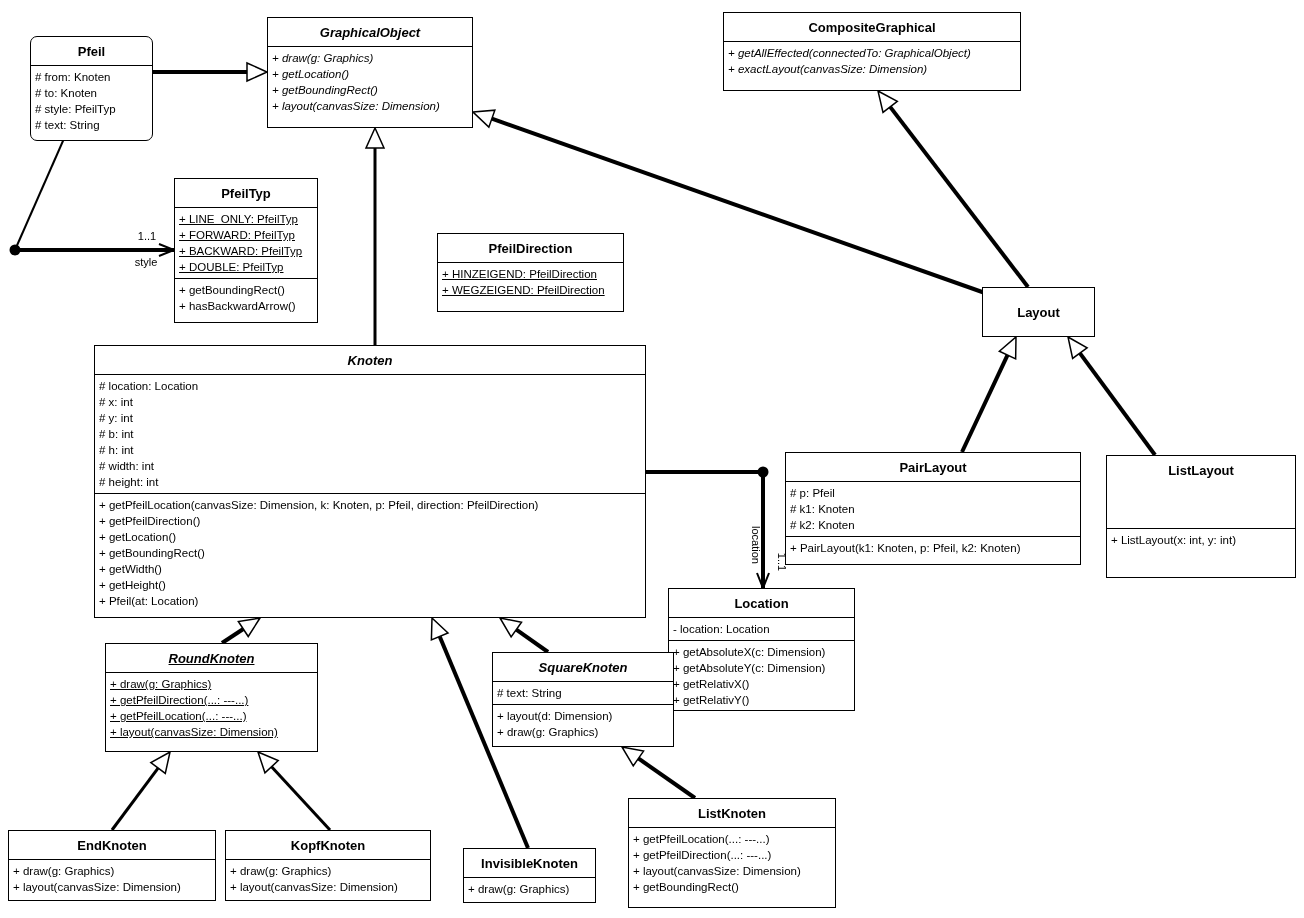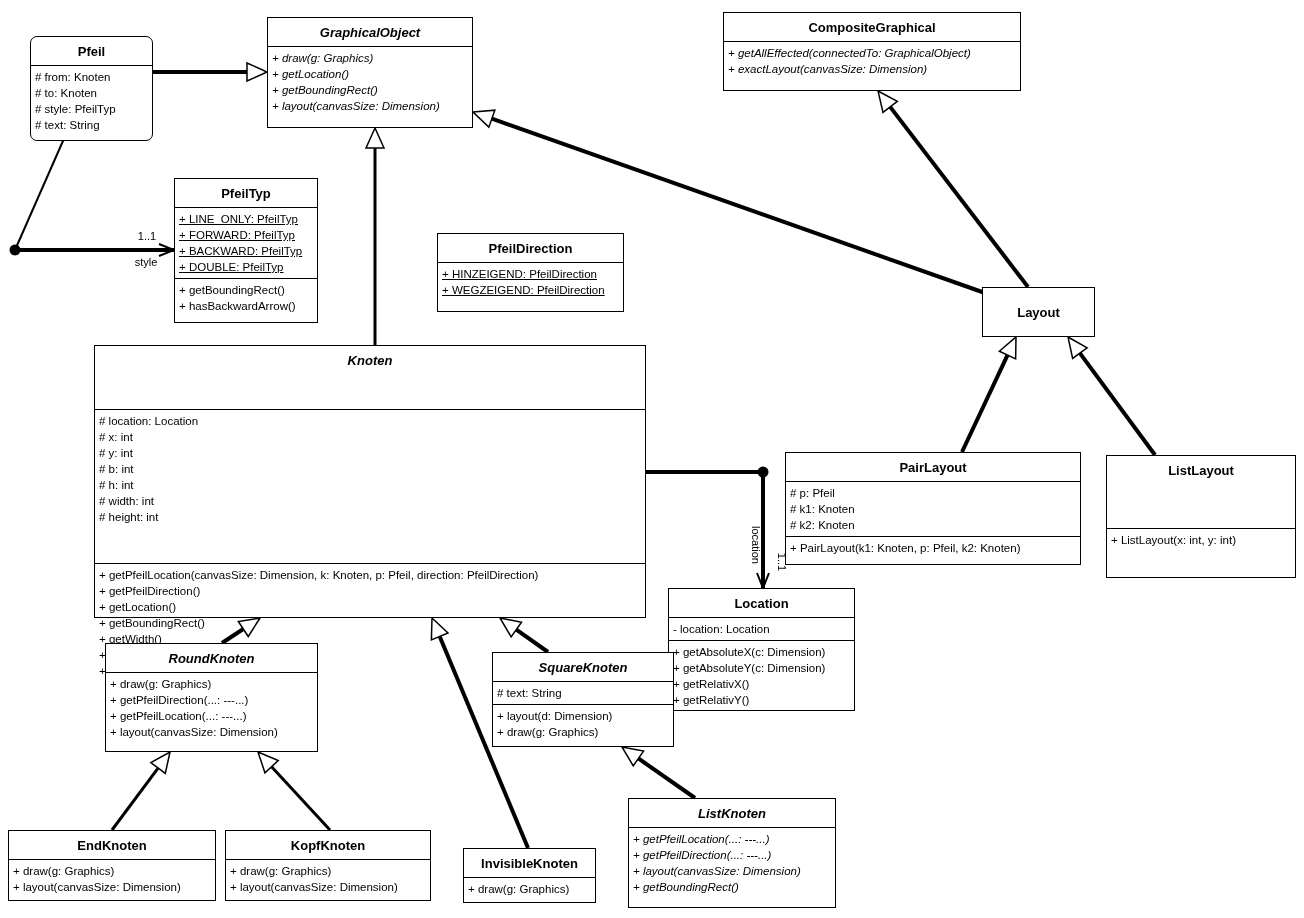"Knoten" div.uml-class { gap: 35px -> none }
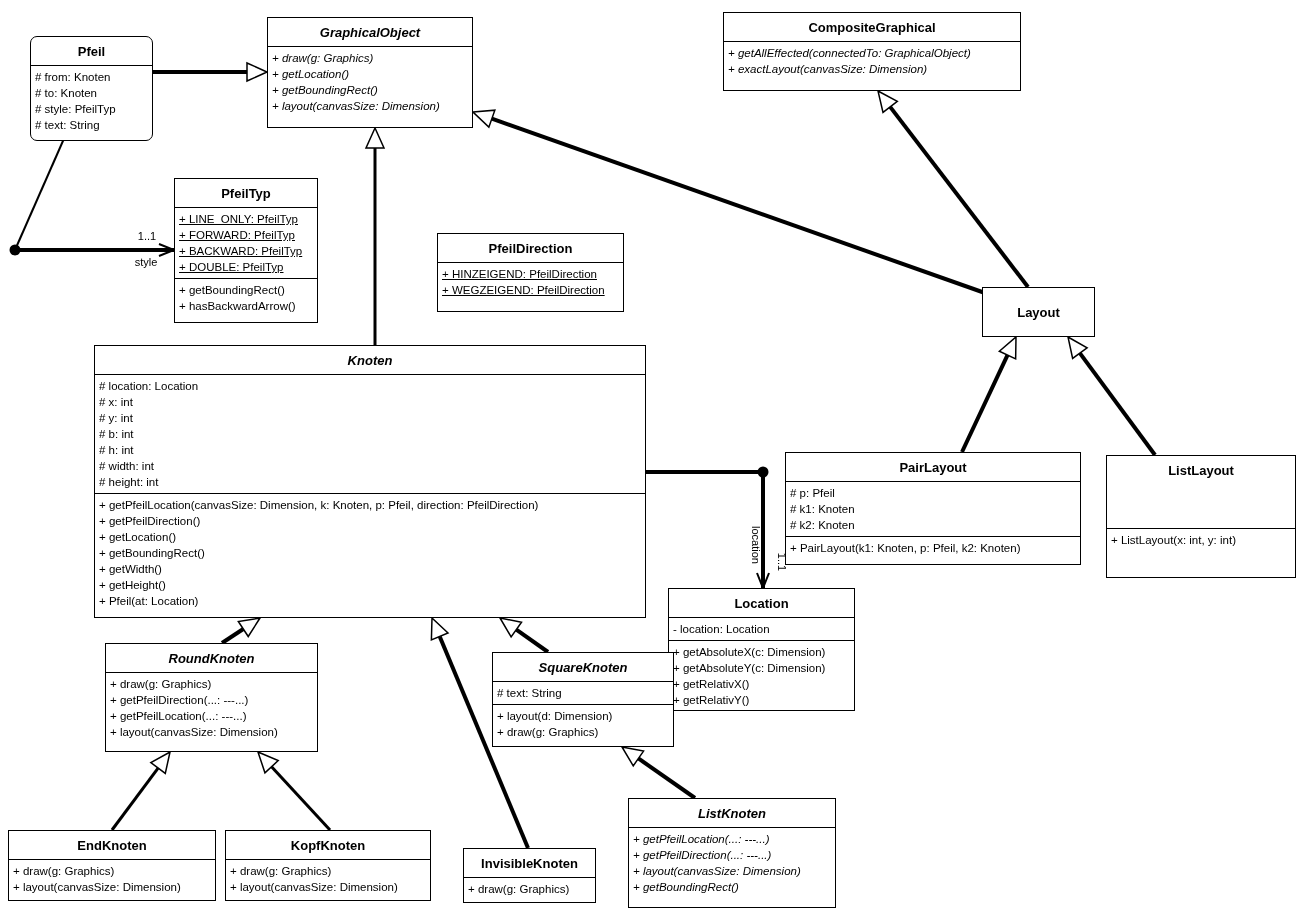"RoundKnoten" div.uml-class { text-decoration: none -> underline }
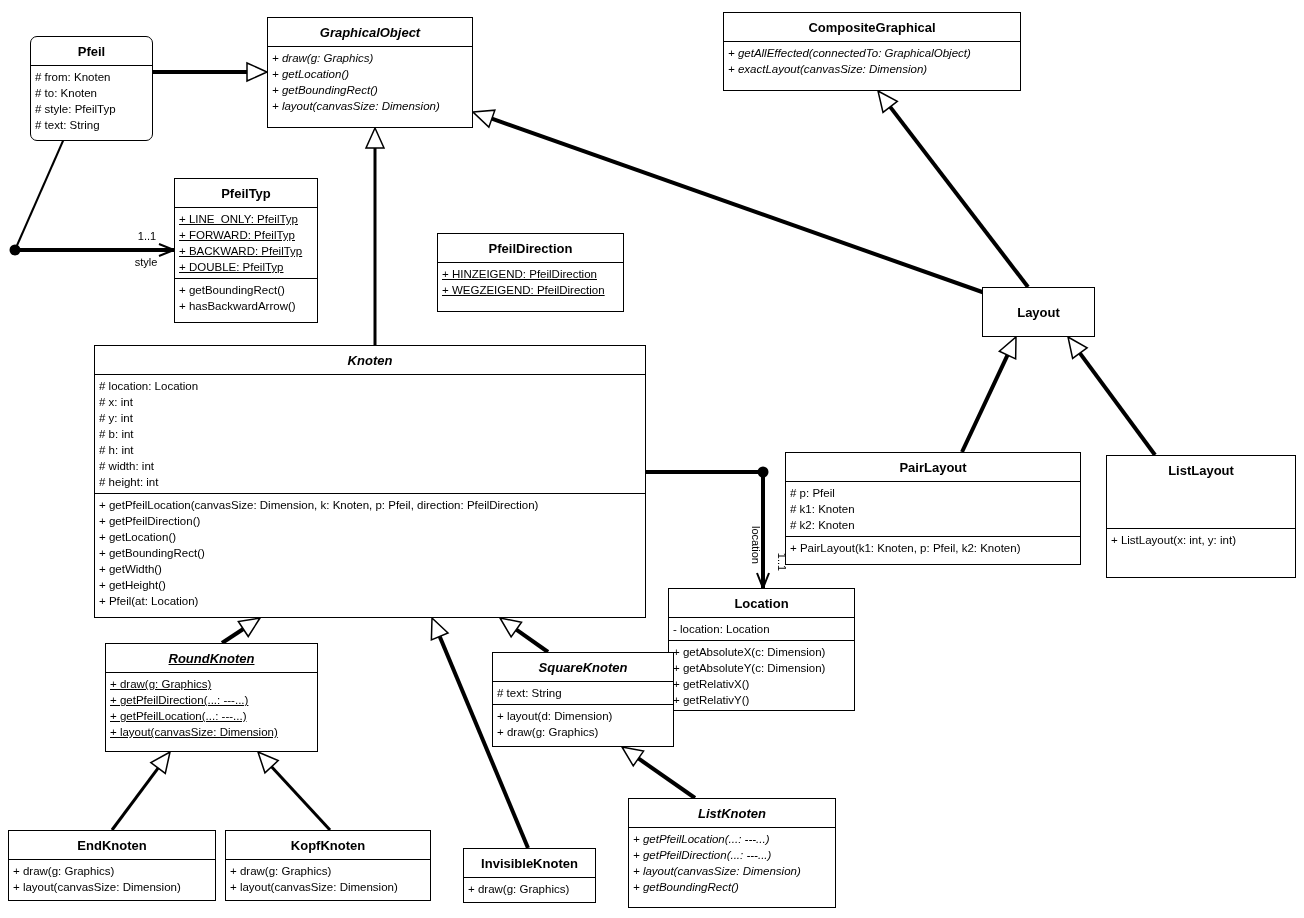"ListKnoten" div.uml-class { font-style: italic -> none }
